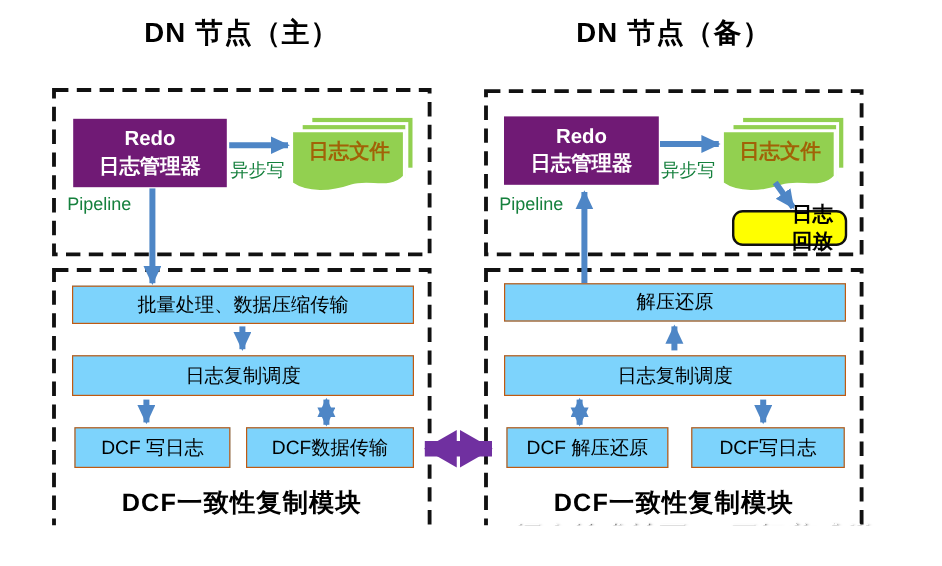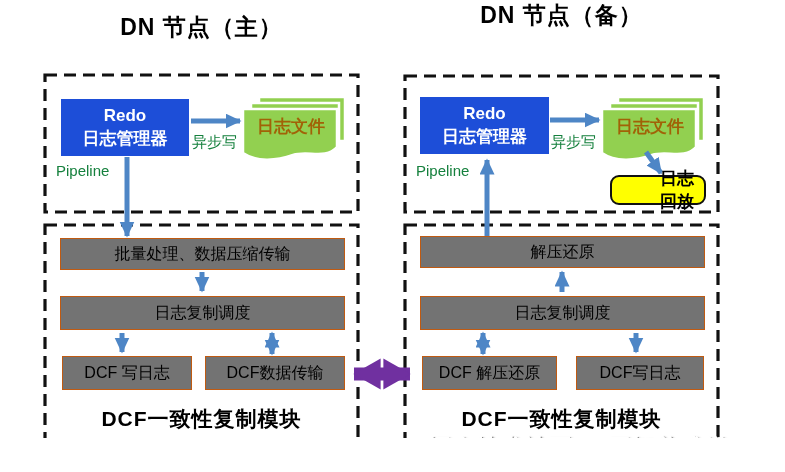"DN 节点（备）" div.abs { top: 0 -> 12px }
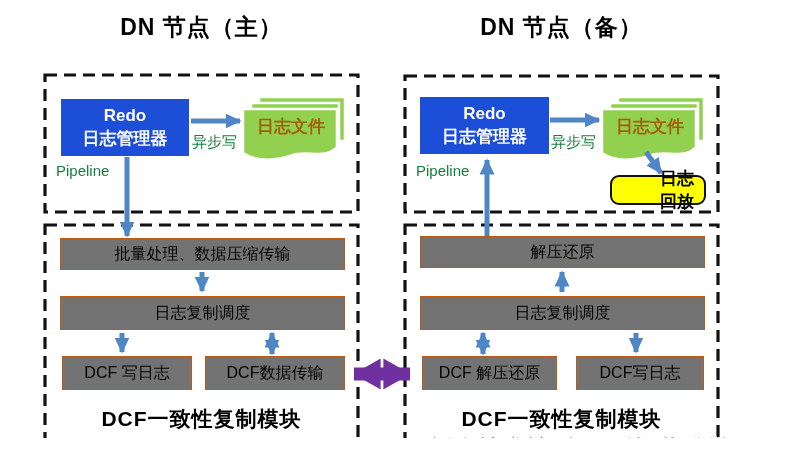"Redo" .redo-box { background: #1d4ed8 -> #701a75 }
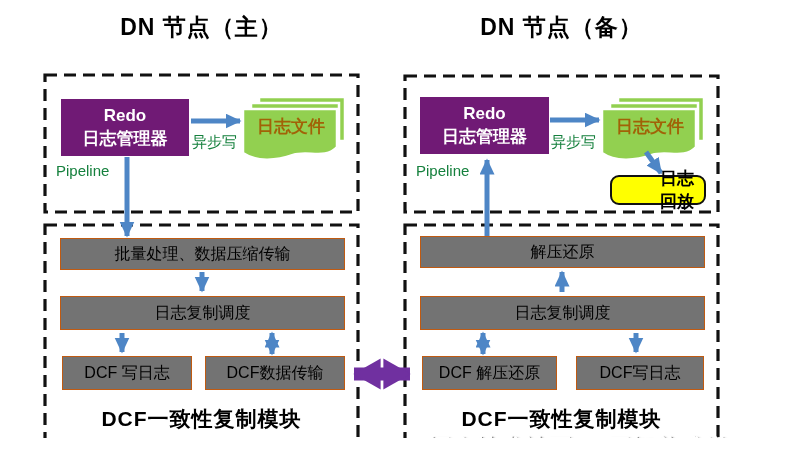"批量处理、数据压缩传输" .proc-box { background: #737373 -> #7dd3fc }
